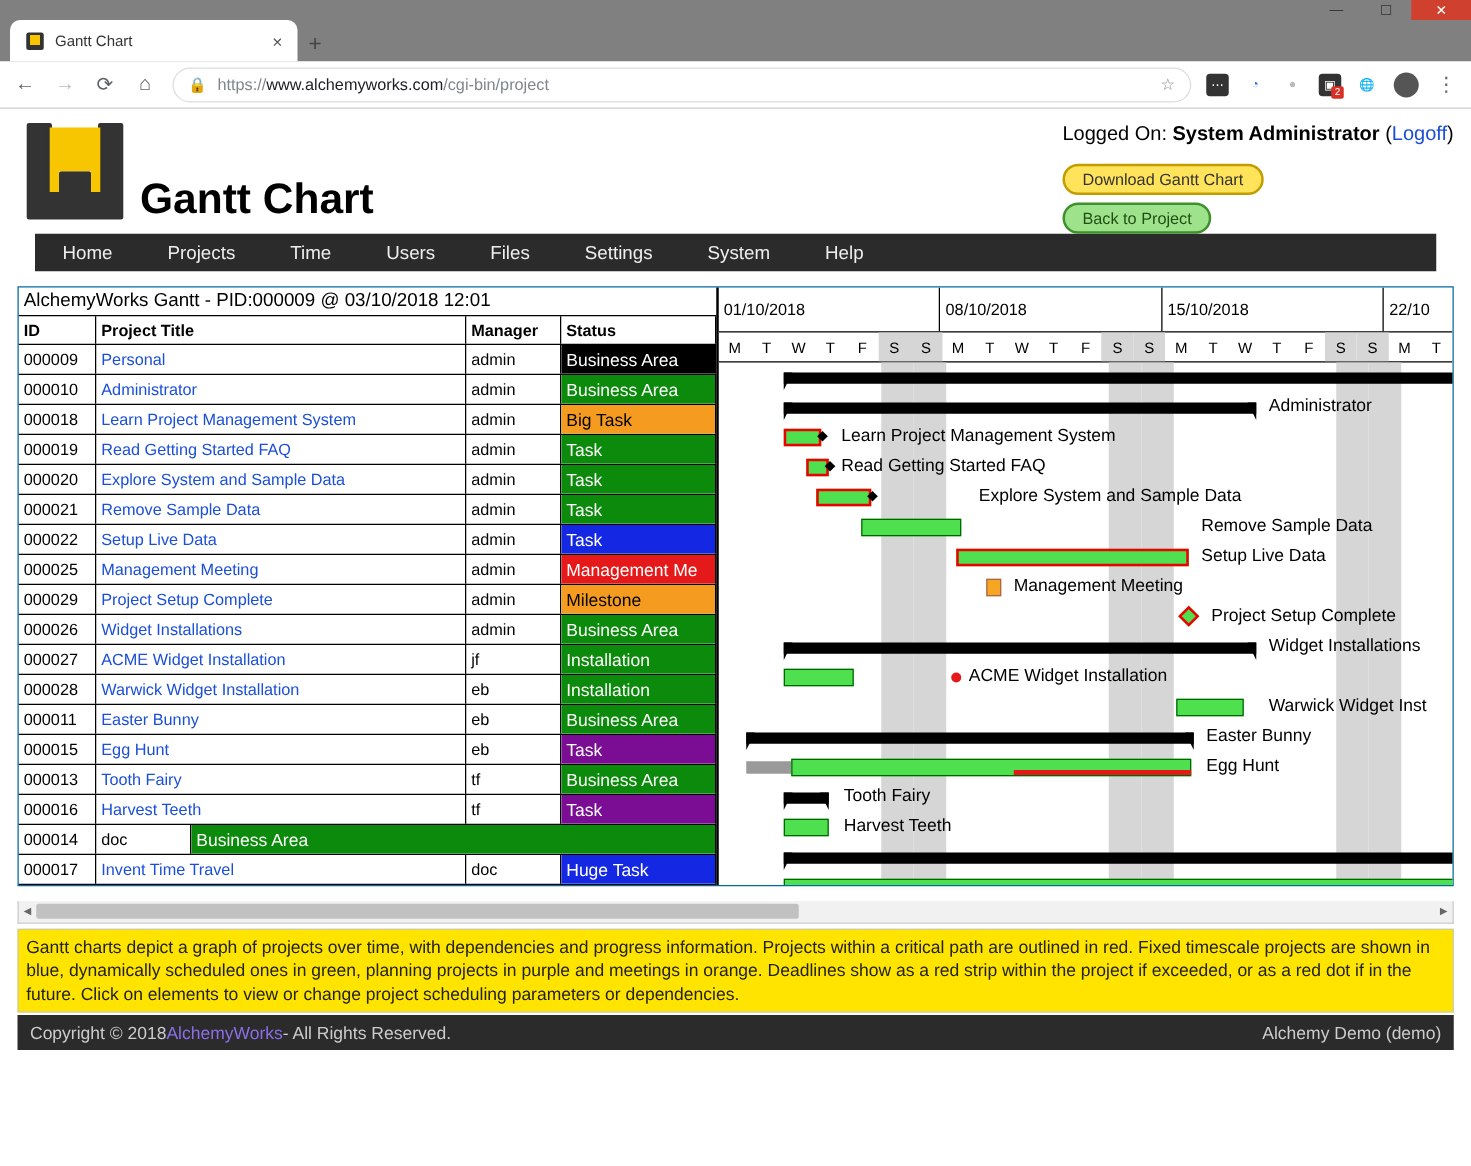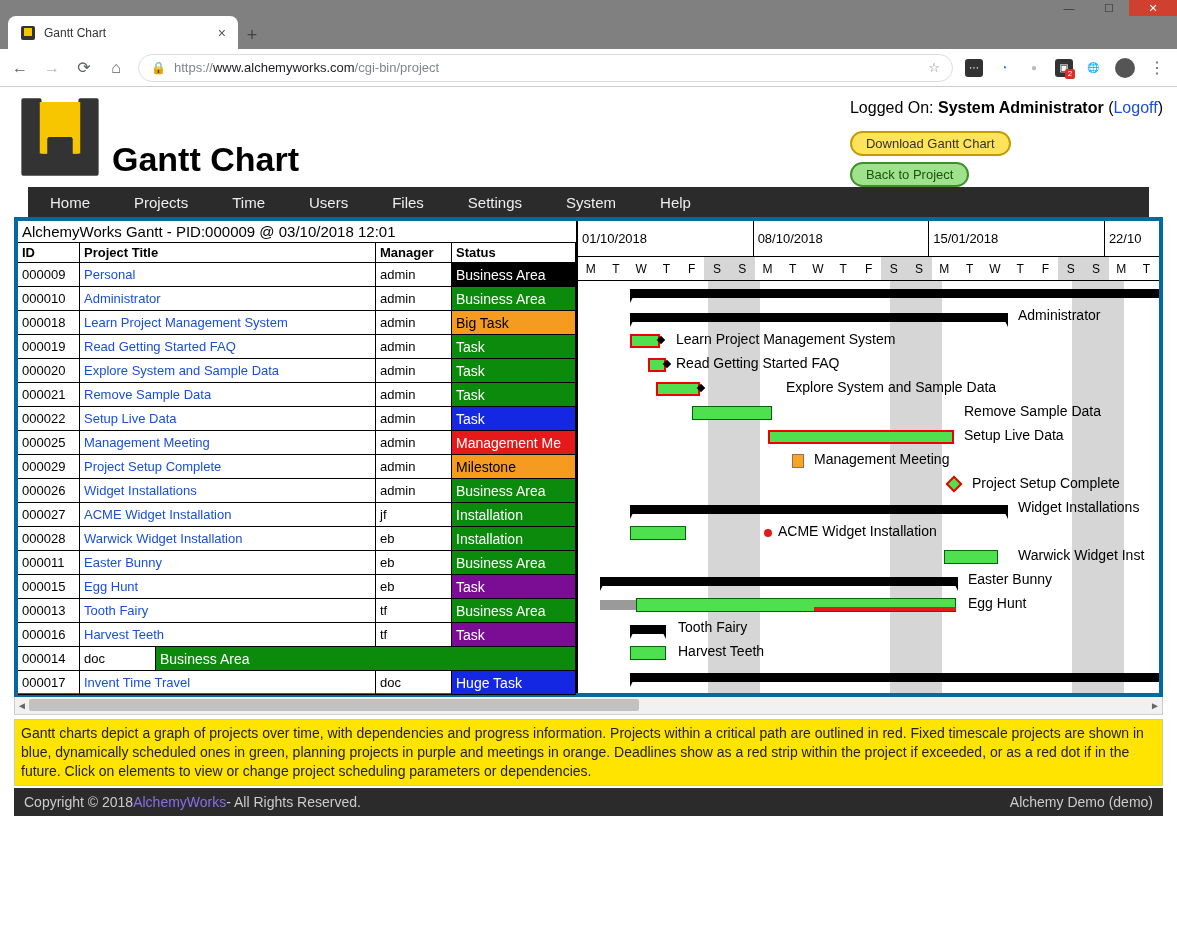"AlchemyWorks Gantt - PID:000009 @" .gantt-wrap { border: 4px solid #0369a1 -> 1px solid #0369a1; margin: 0 14px -> 12px 14px }
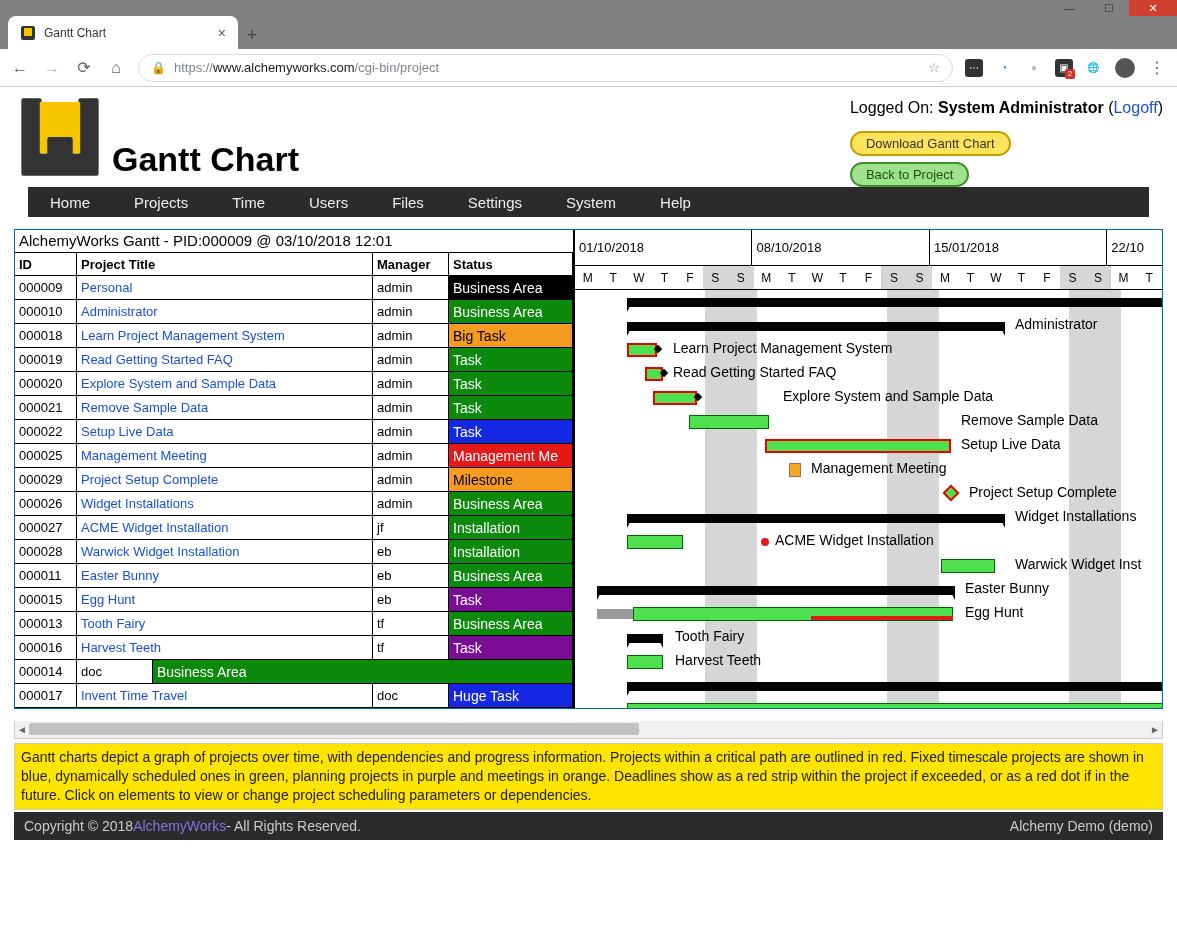"15/01/2018" div.date-col { text: 15/01/2018 -> 15/10/2018 }
